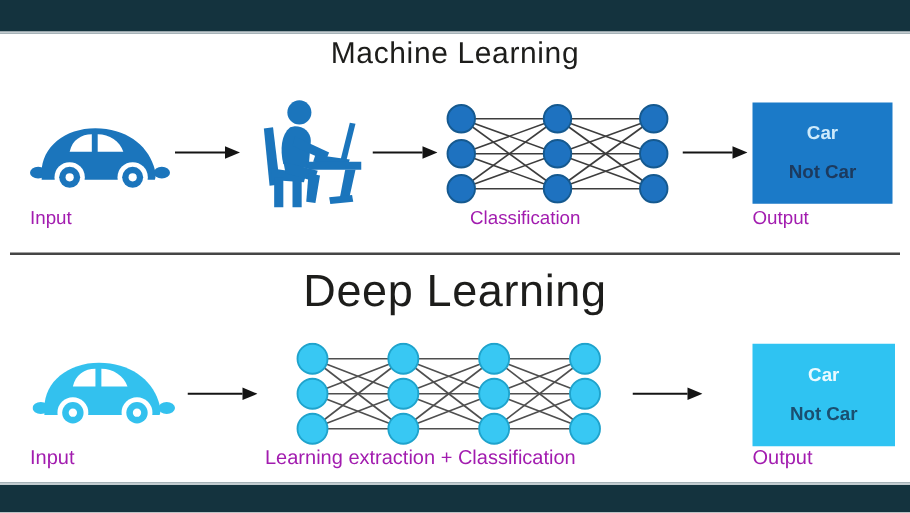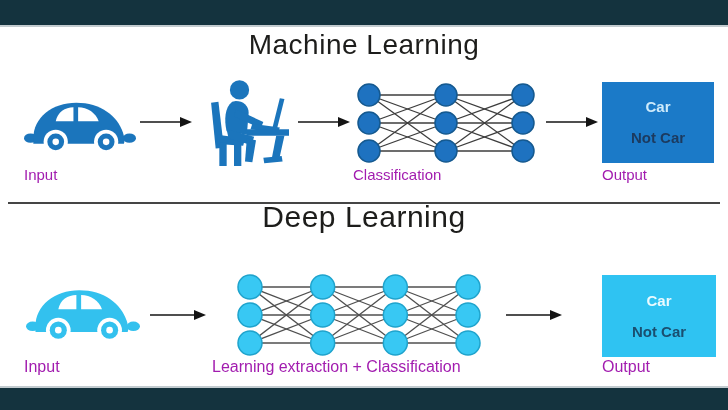"Machine Learning" .title-ml { font-size: 28px -> 24px }
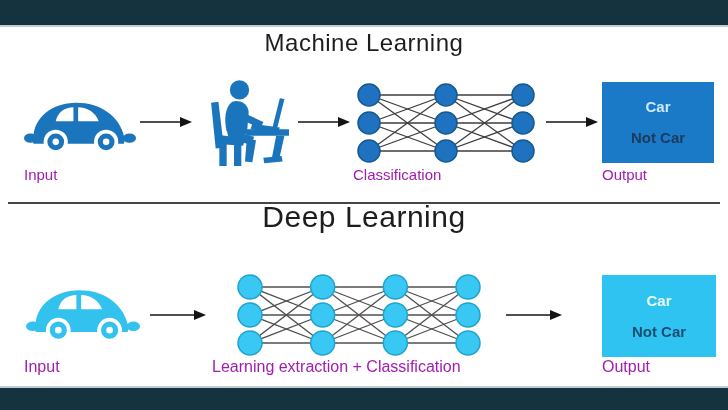"Classification" div.flow-label { left: 353px -> 376px }
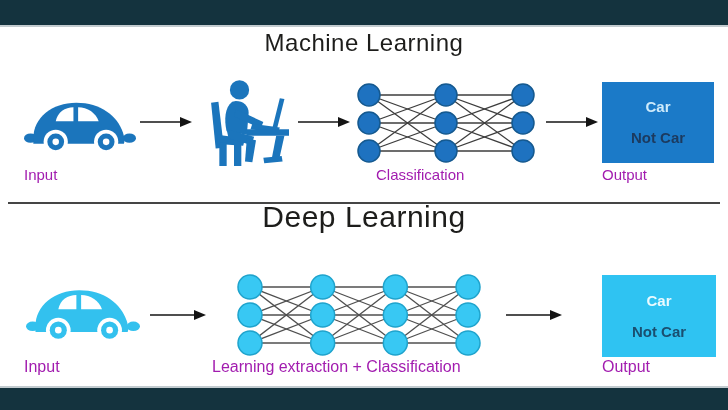"Deep Learning" .title-dl { font-size: 30px -> 36px; top: 200px -> 212px }
